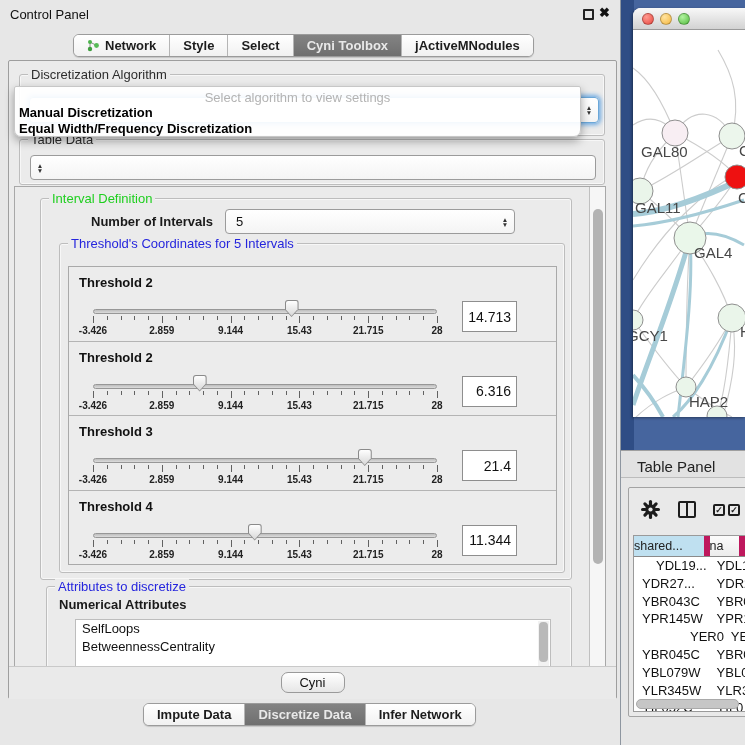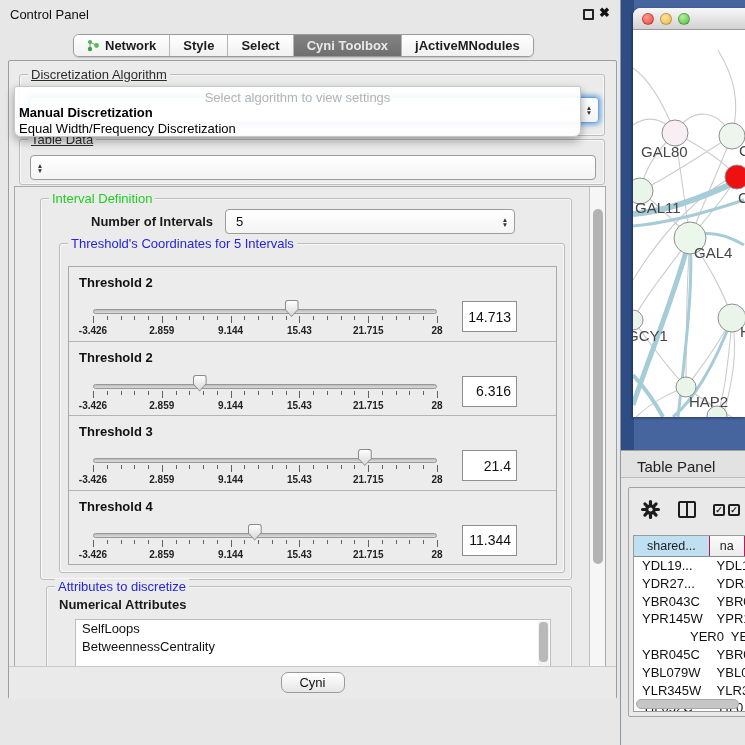"Discretization Algorithm" .gtitle.dark { text-decoration: underline -> none }
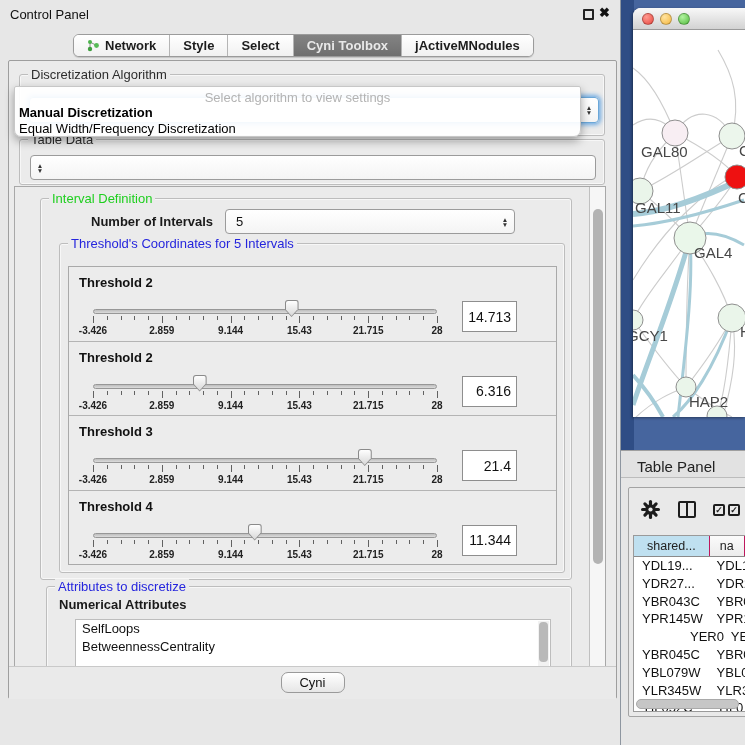"Equal Width/Frequency Discretization" div.popup-item { font-weight: normal -> bold }
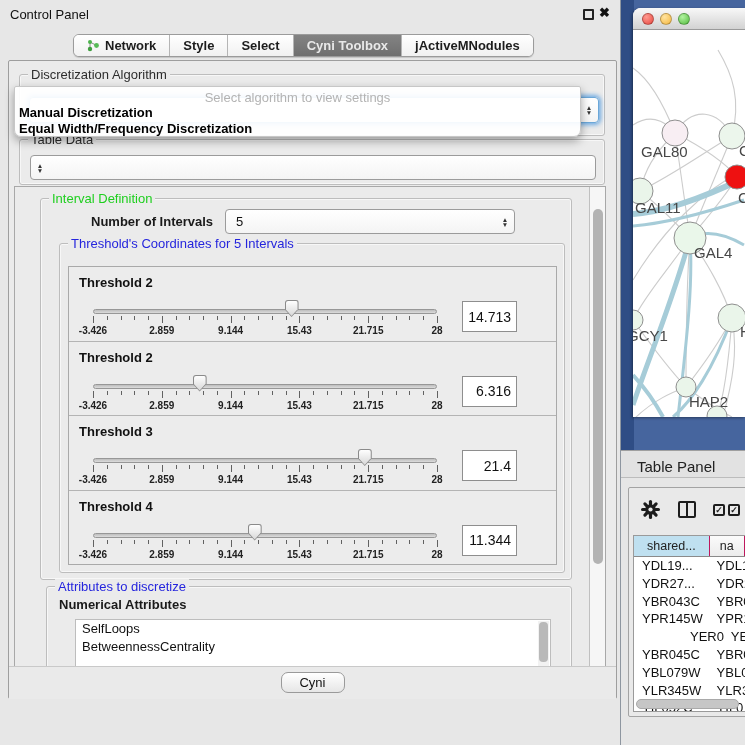"shared..." .hcell { border-right: 1px solid #be185d -> 6px solid #be185d; text-align: center -> left }
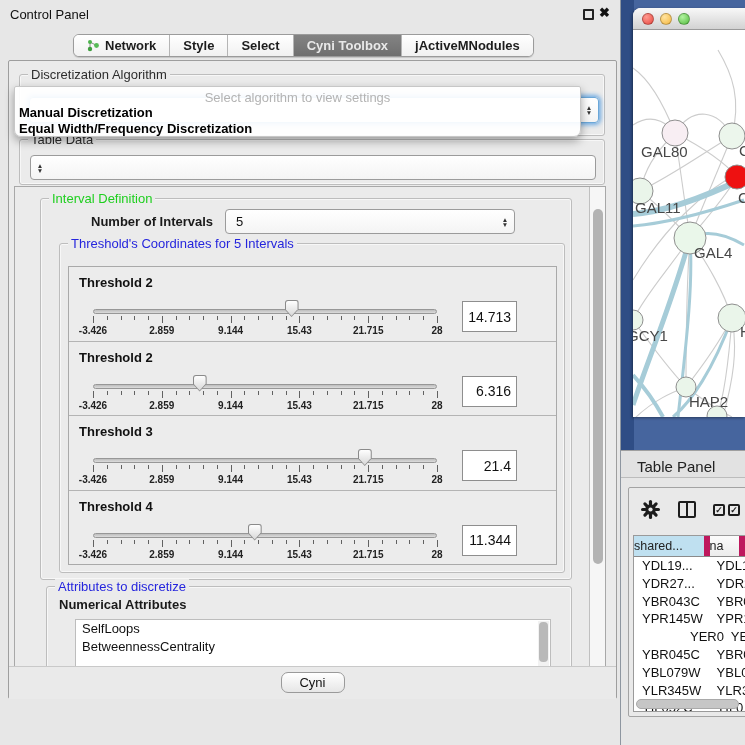"YDL19..." div.tcell { padding-left: 8px -> 22px }
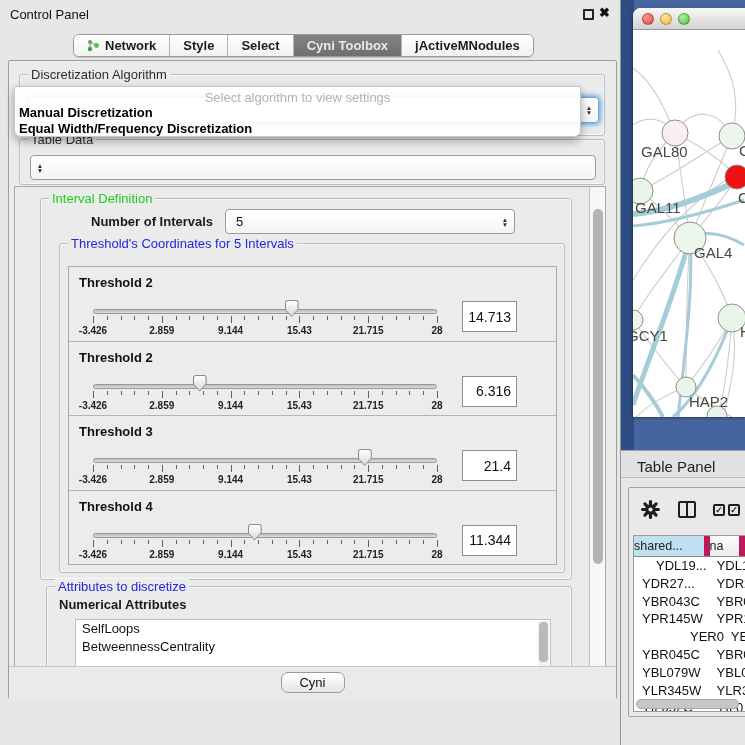"Impute Data" div.segbar { html: none -> <div> <div> <span>Impute Data</span> </div> <div> <span>Discretize Data</span> </div> <div> <span>Infer Network</span> </div> </div> }
